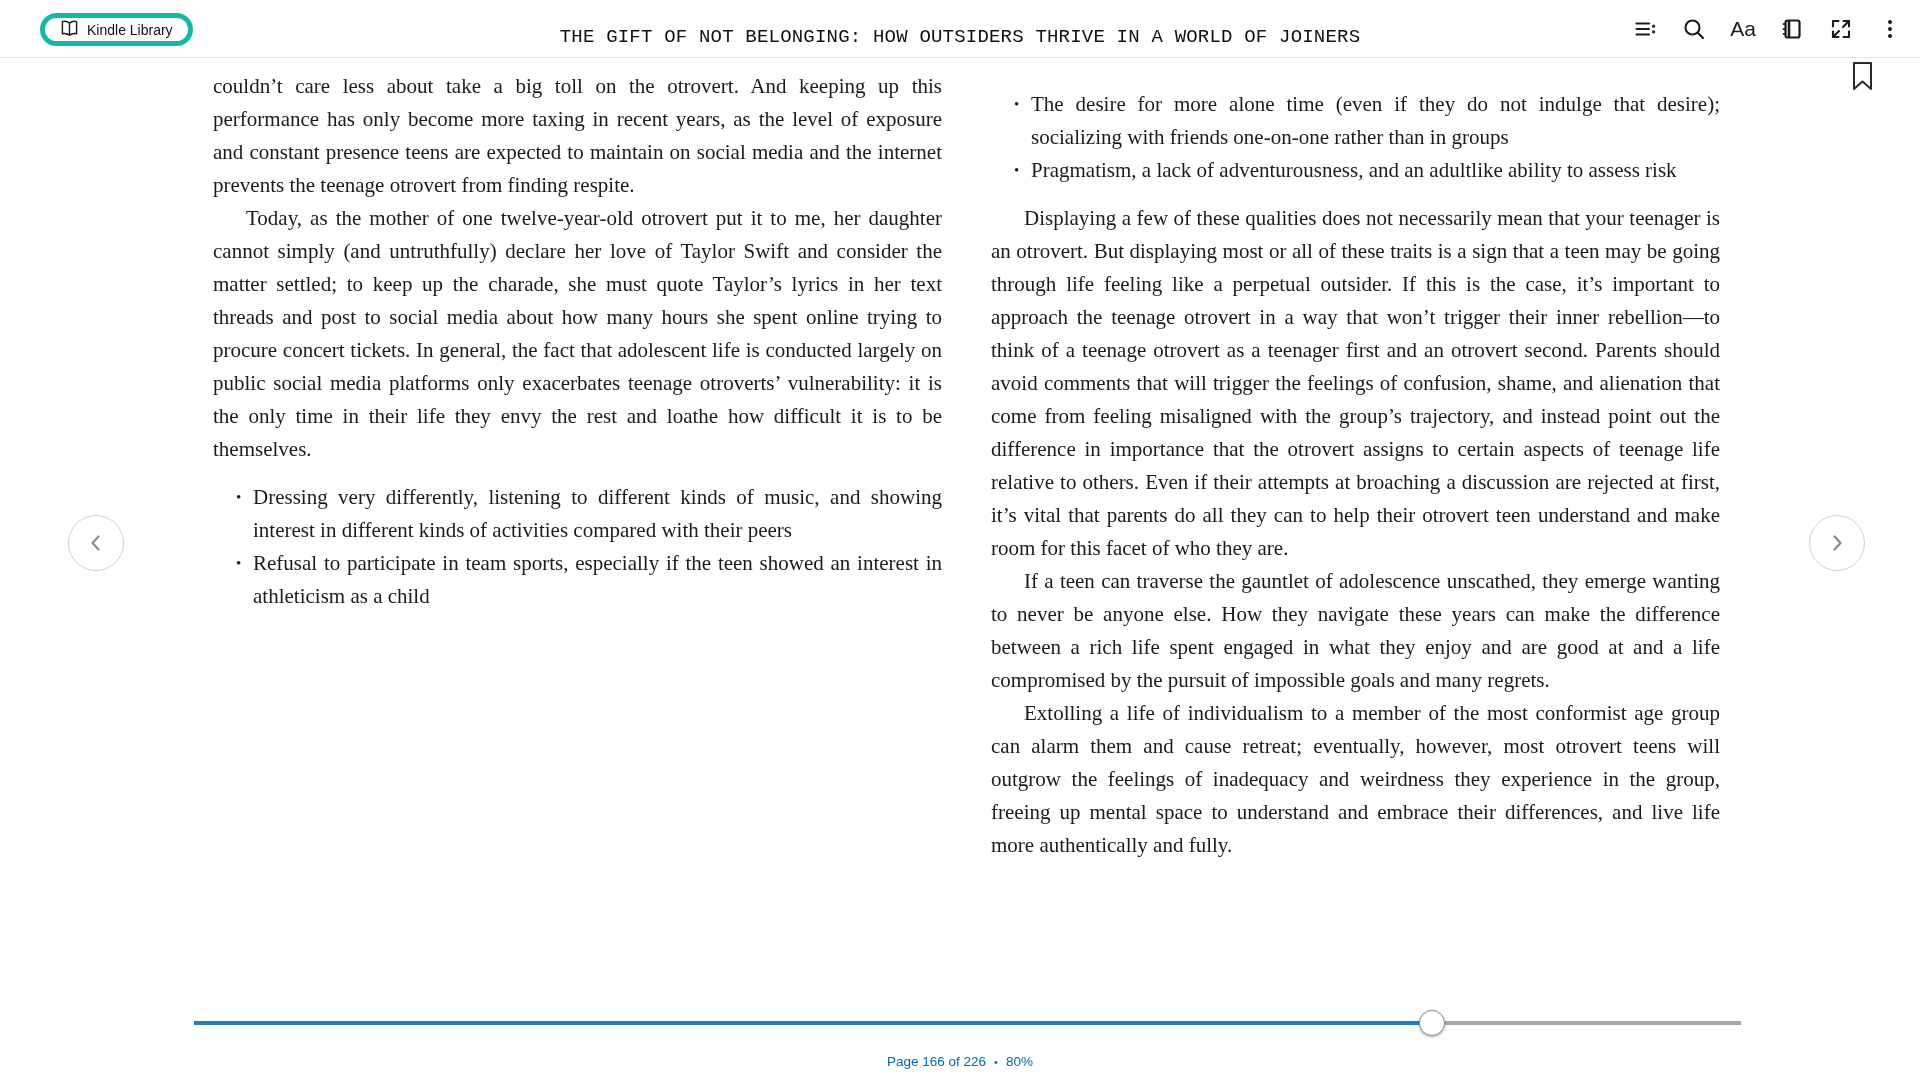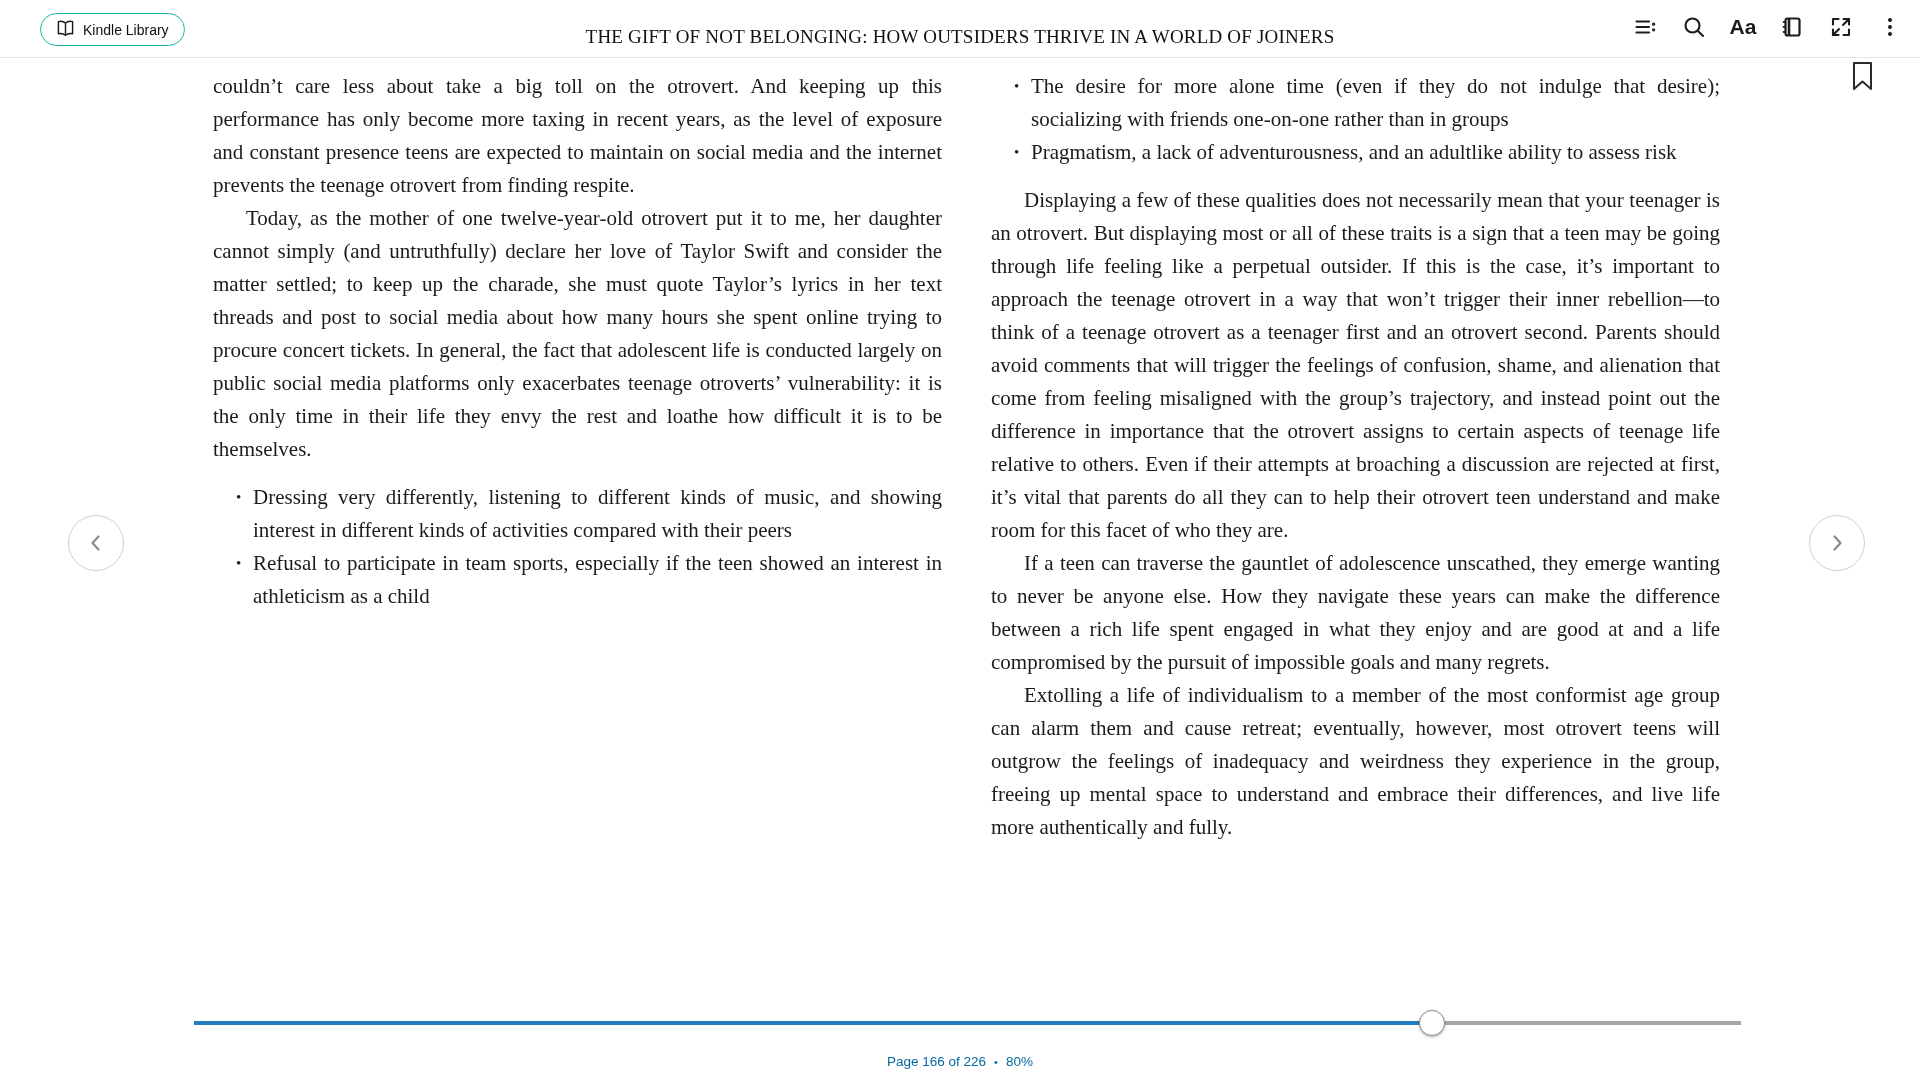"Kindle Library" .lib-btn { border: 1px solid #14b8a6 -> 5px solid #14b8a6 }
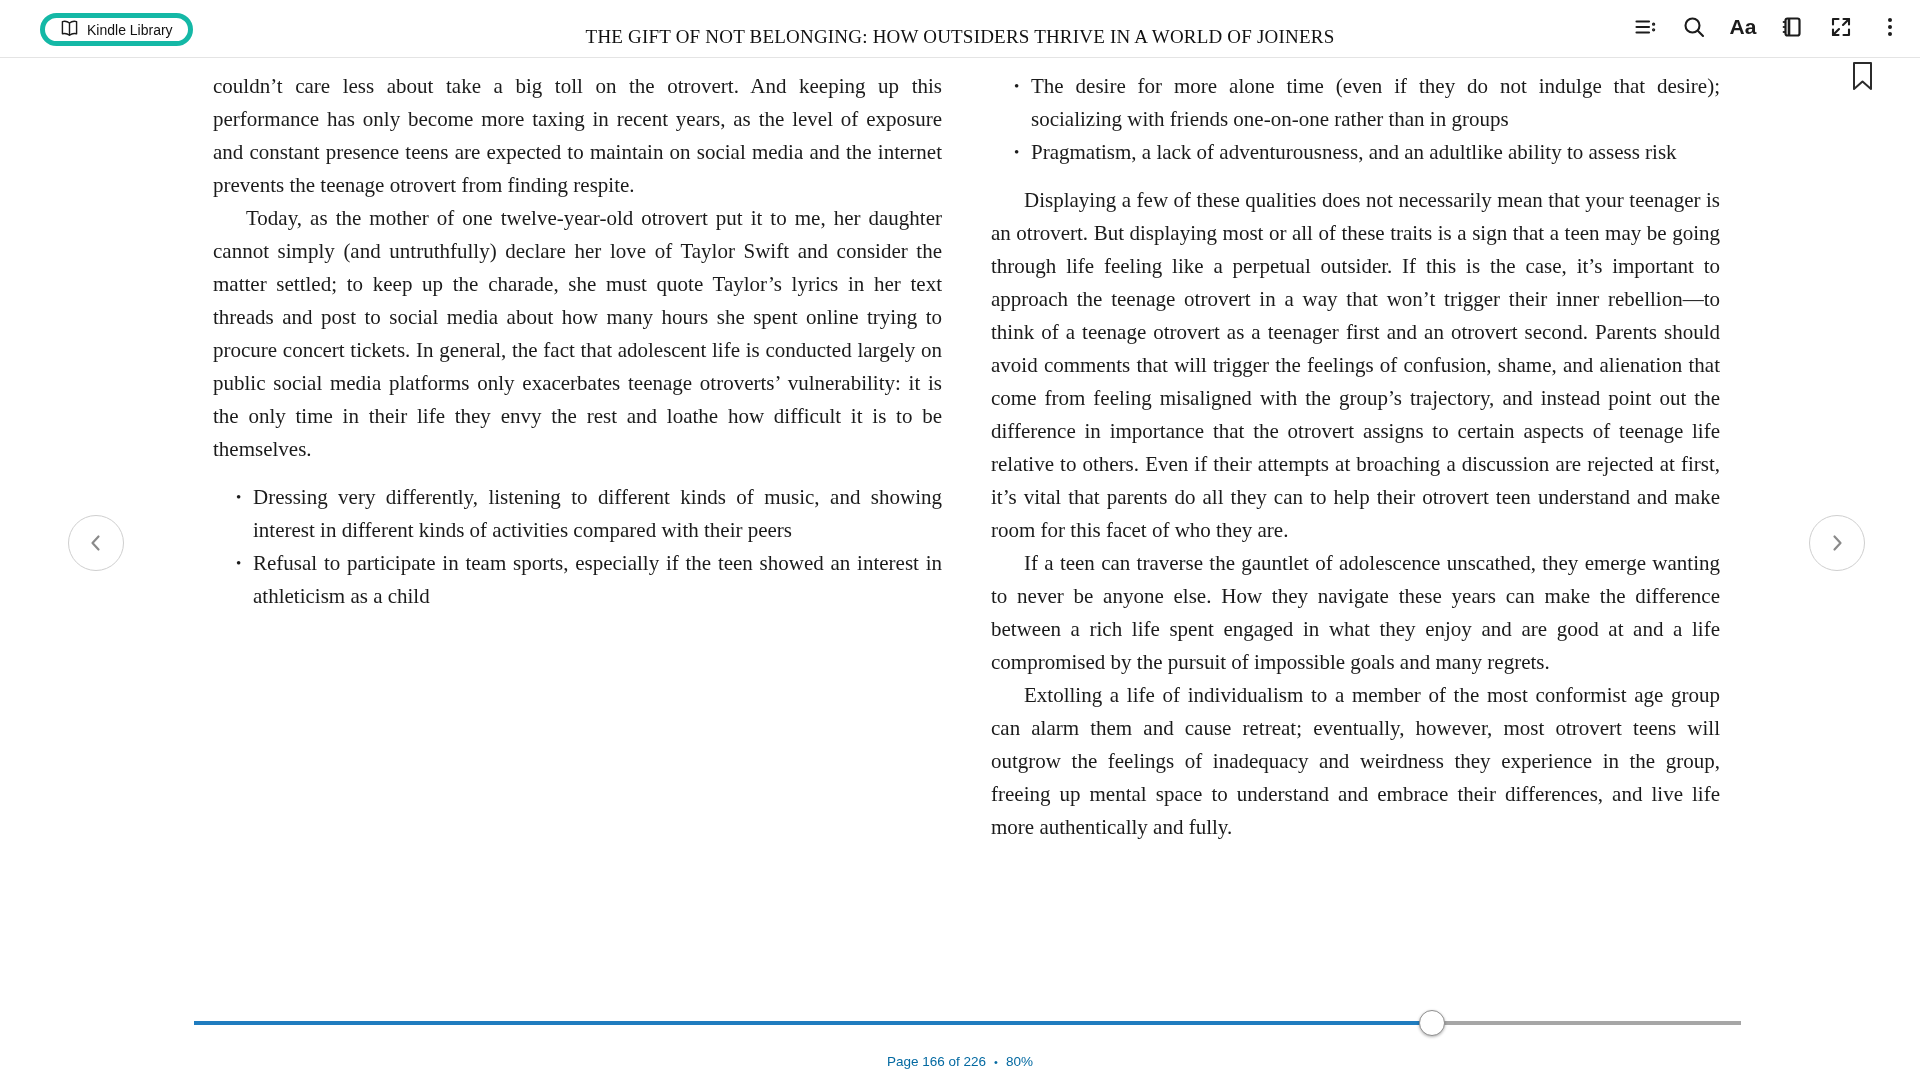"THE GIFT OF NOT BELONGING:" .book-title { font-family: Liberation Serif, serif -> Liberation Mono, monospace }
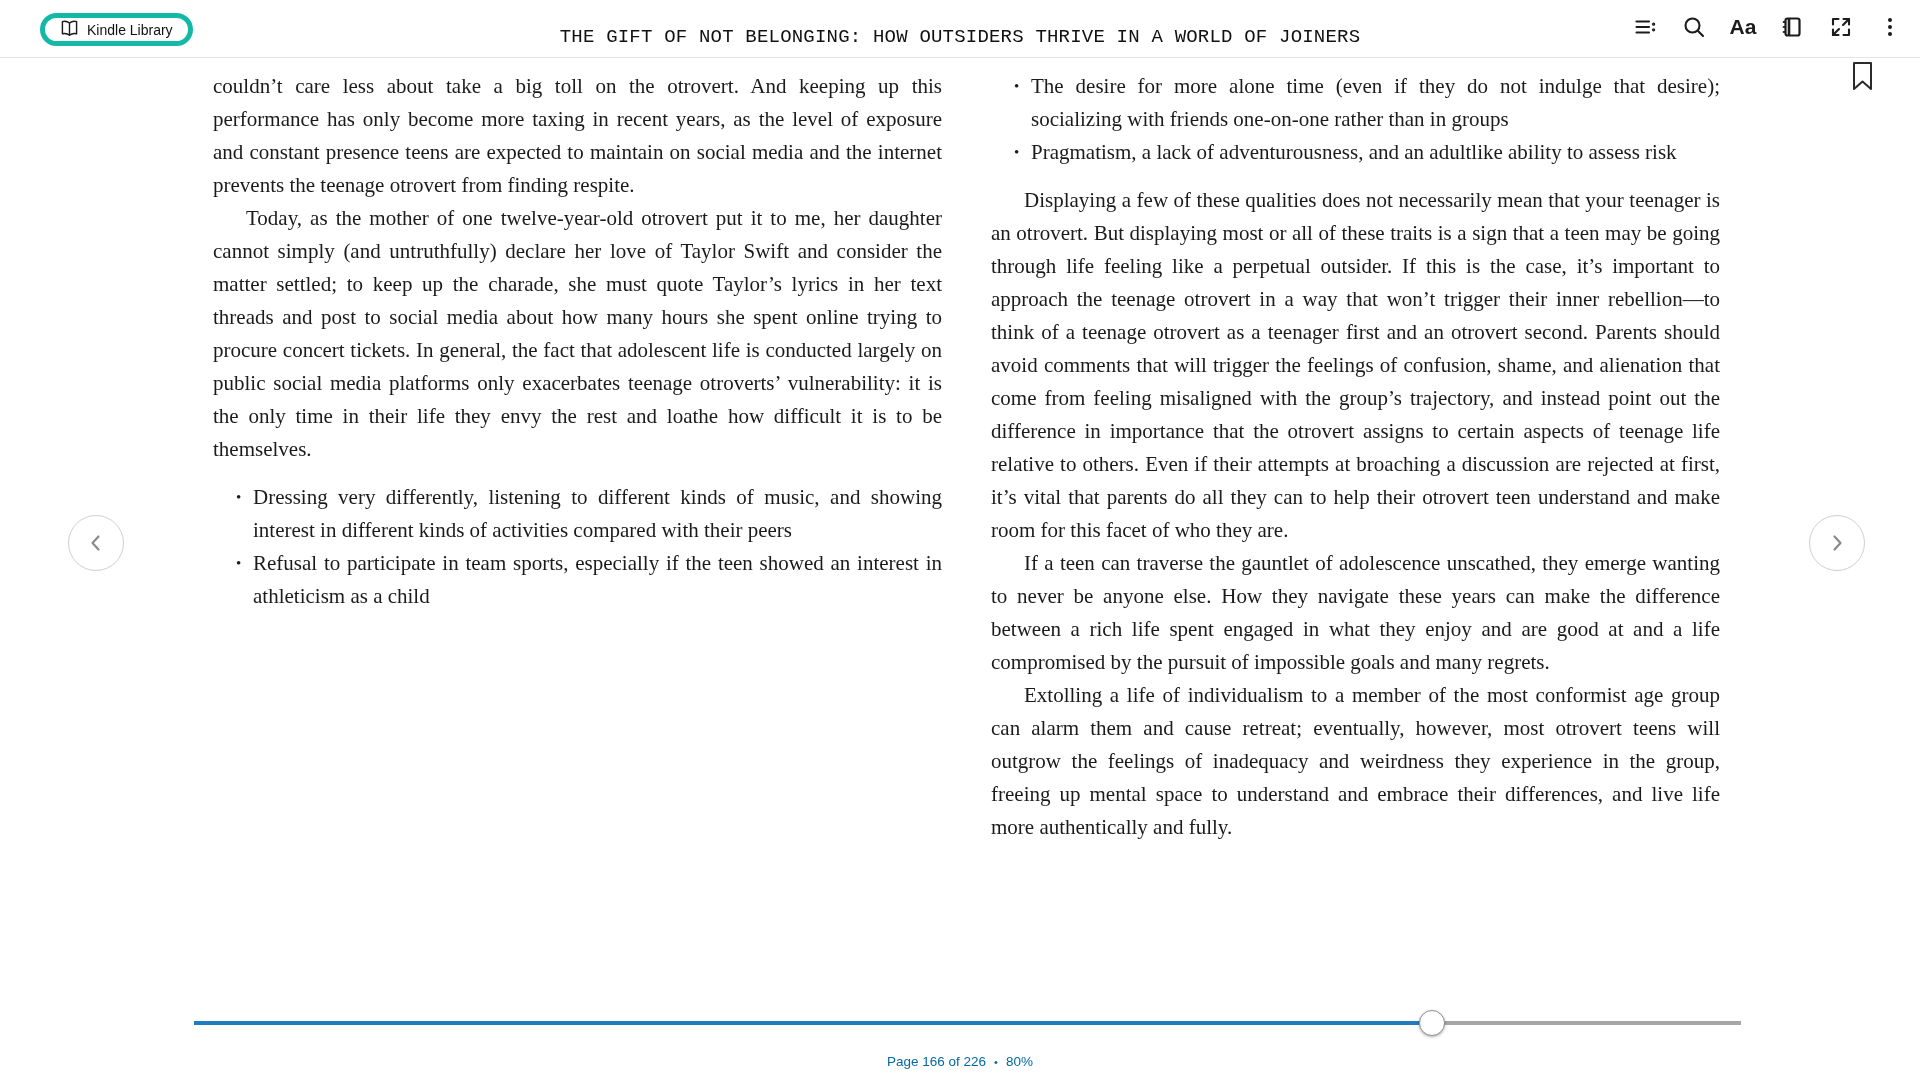"Aa" .icon-btn { align-items: flex-start -> center; font-weight: bold -> none }
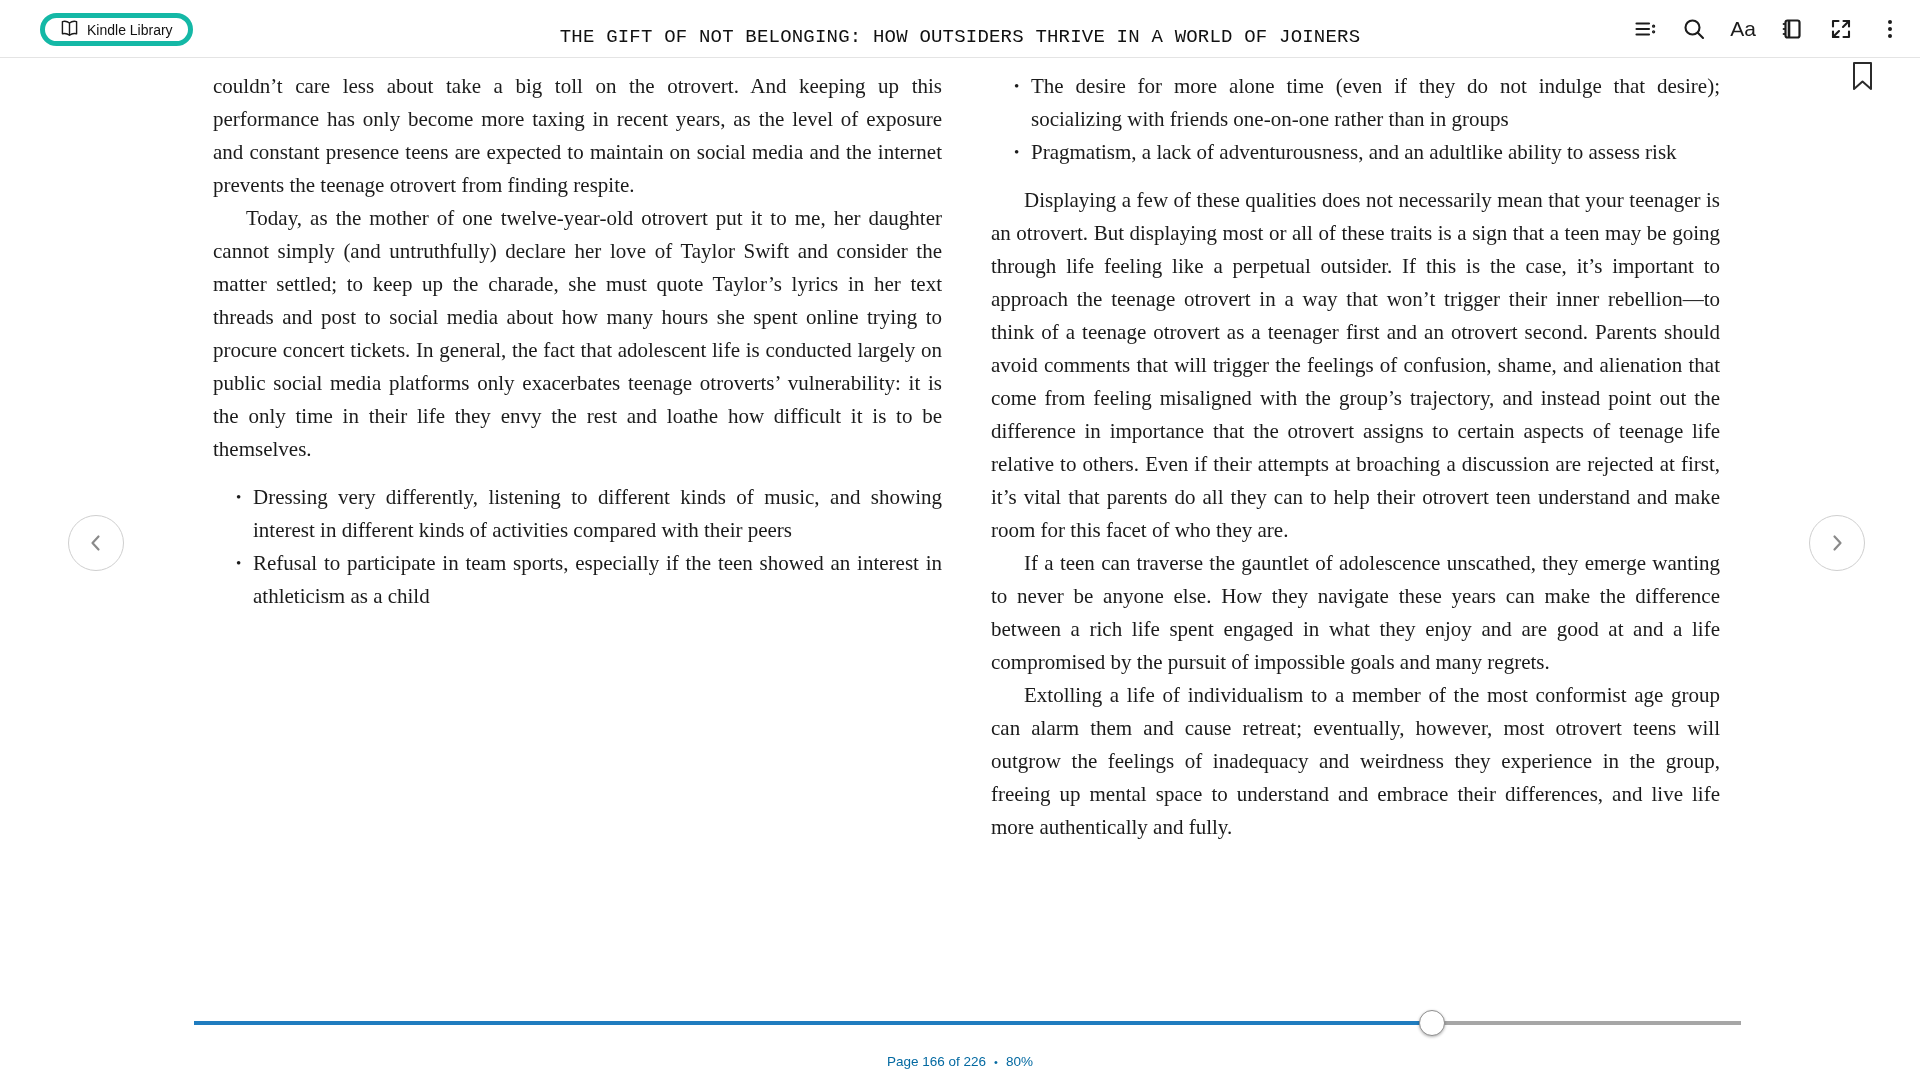"The desire for more alone" .col > ul:first-child { margin-top: 0 -> 18px }
